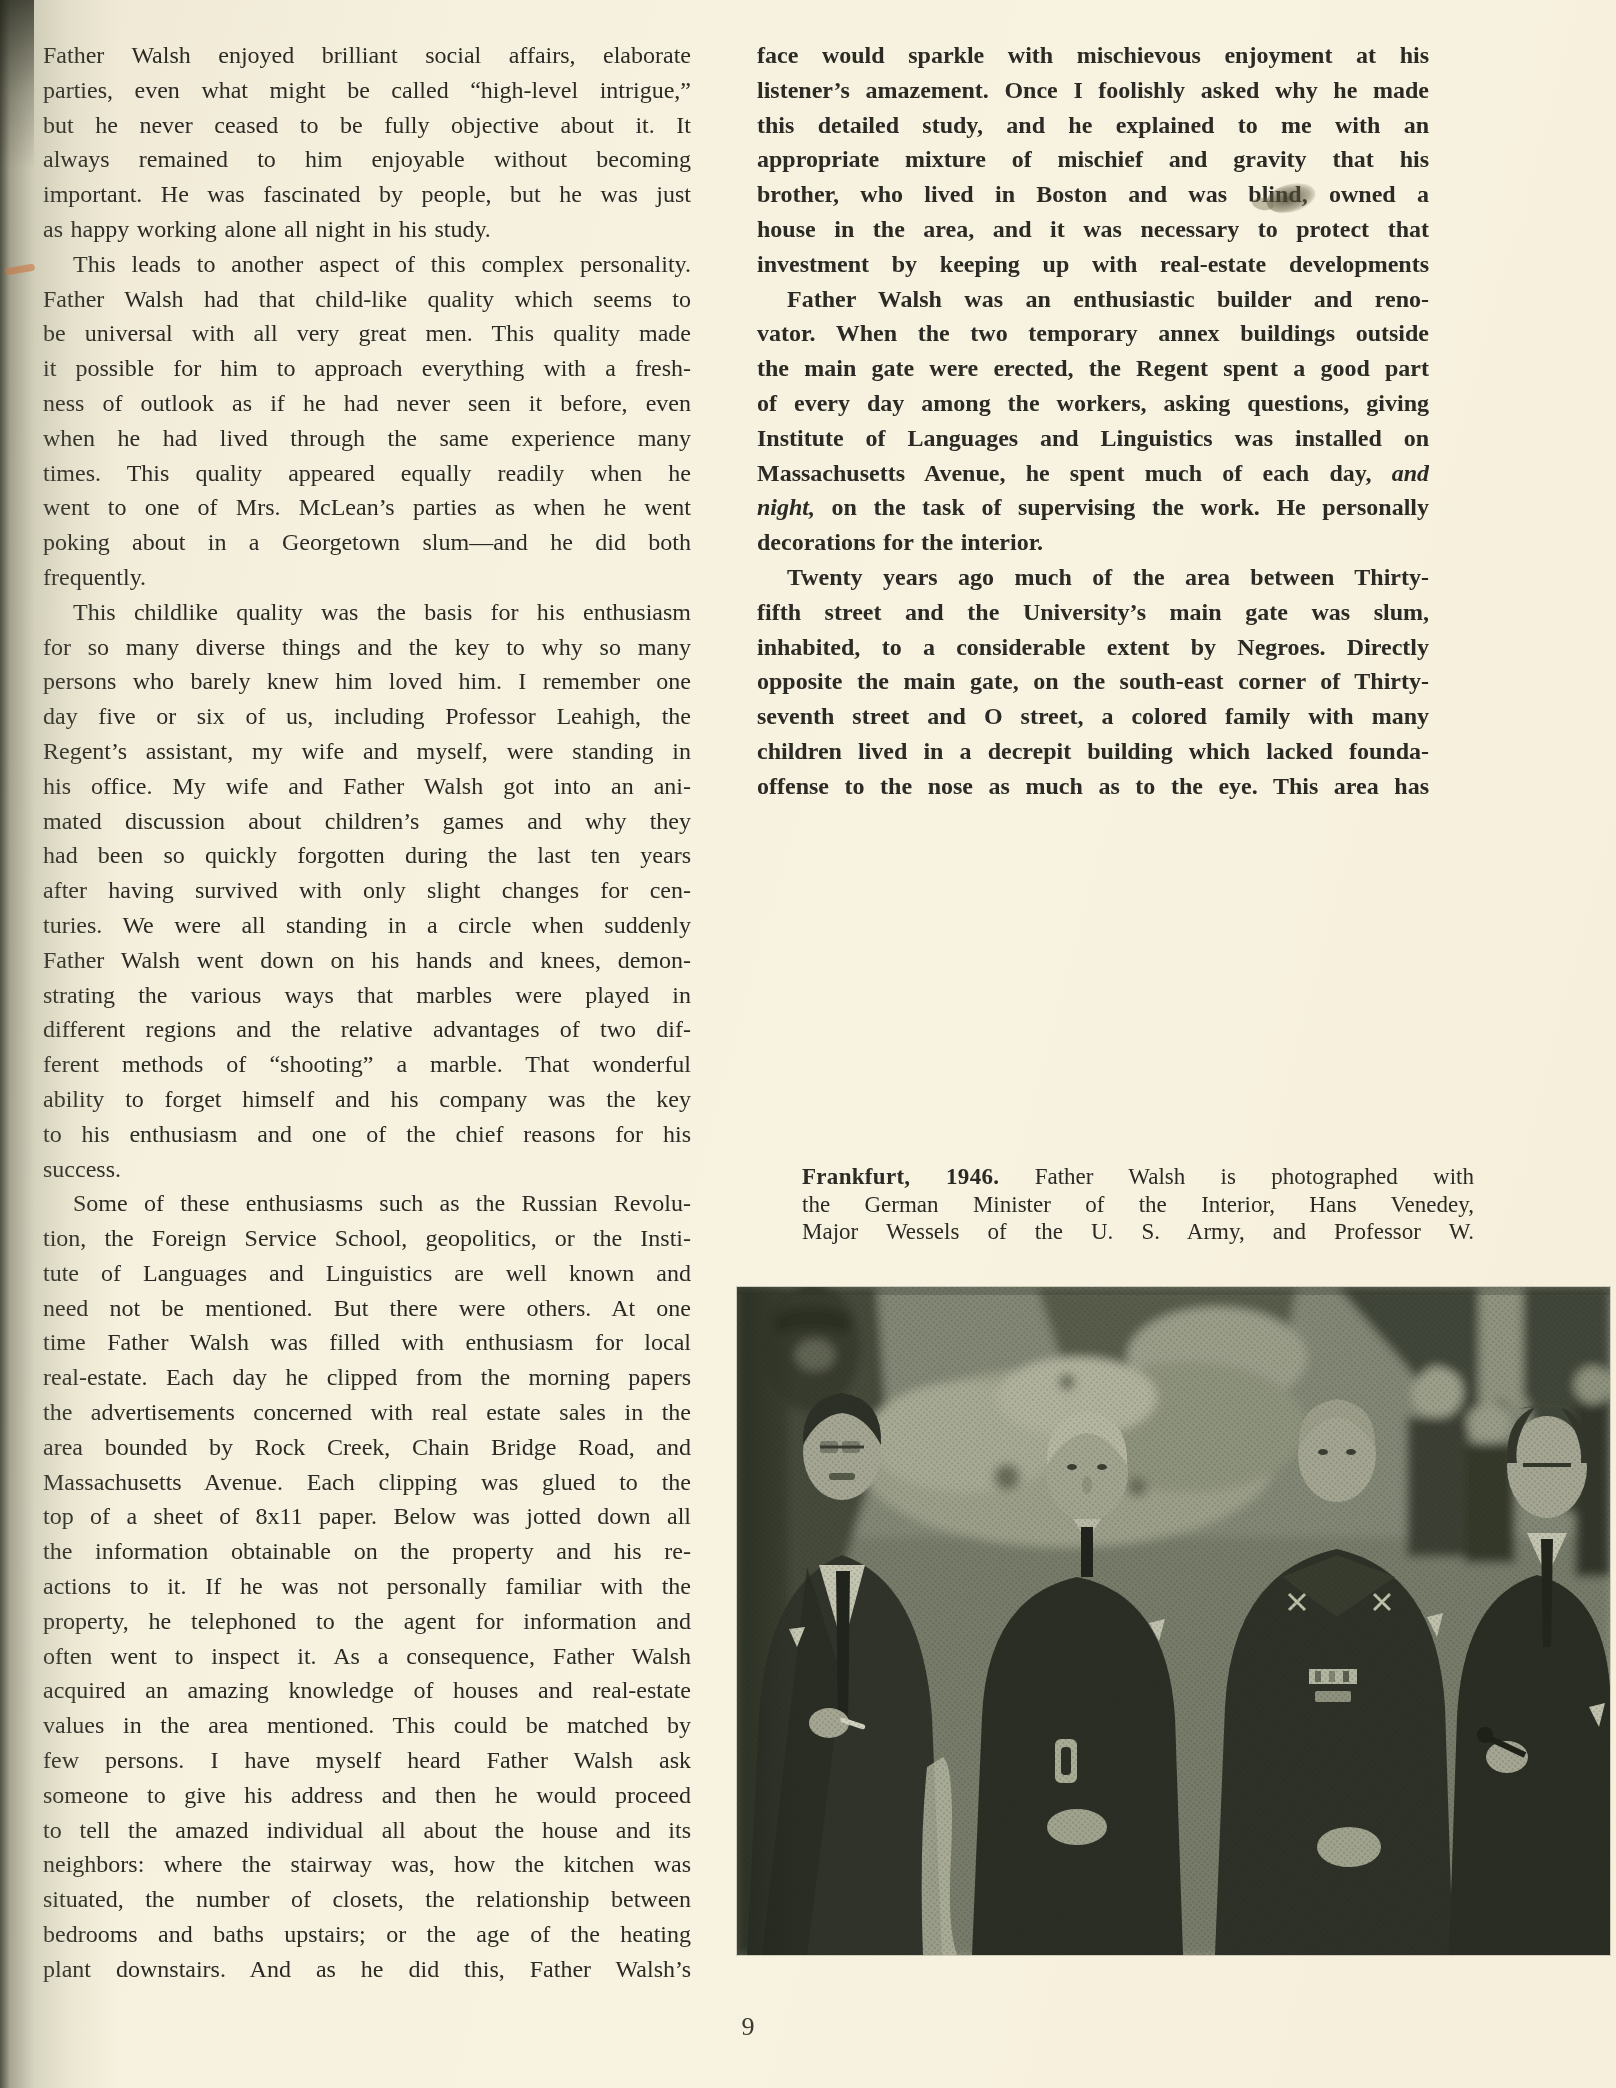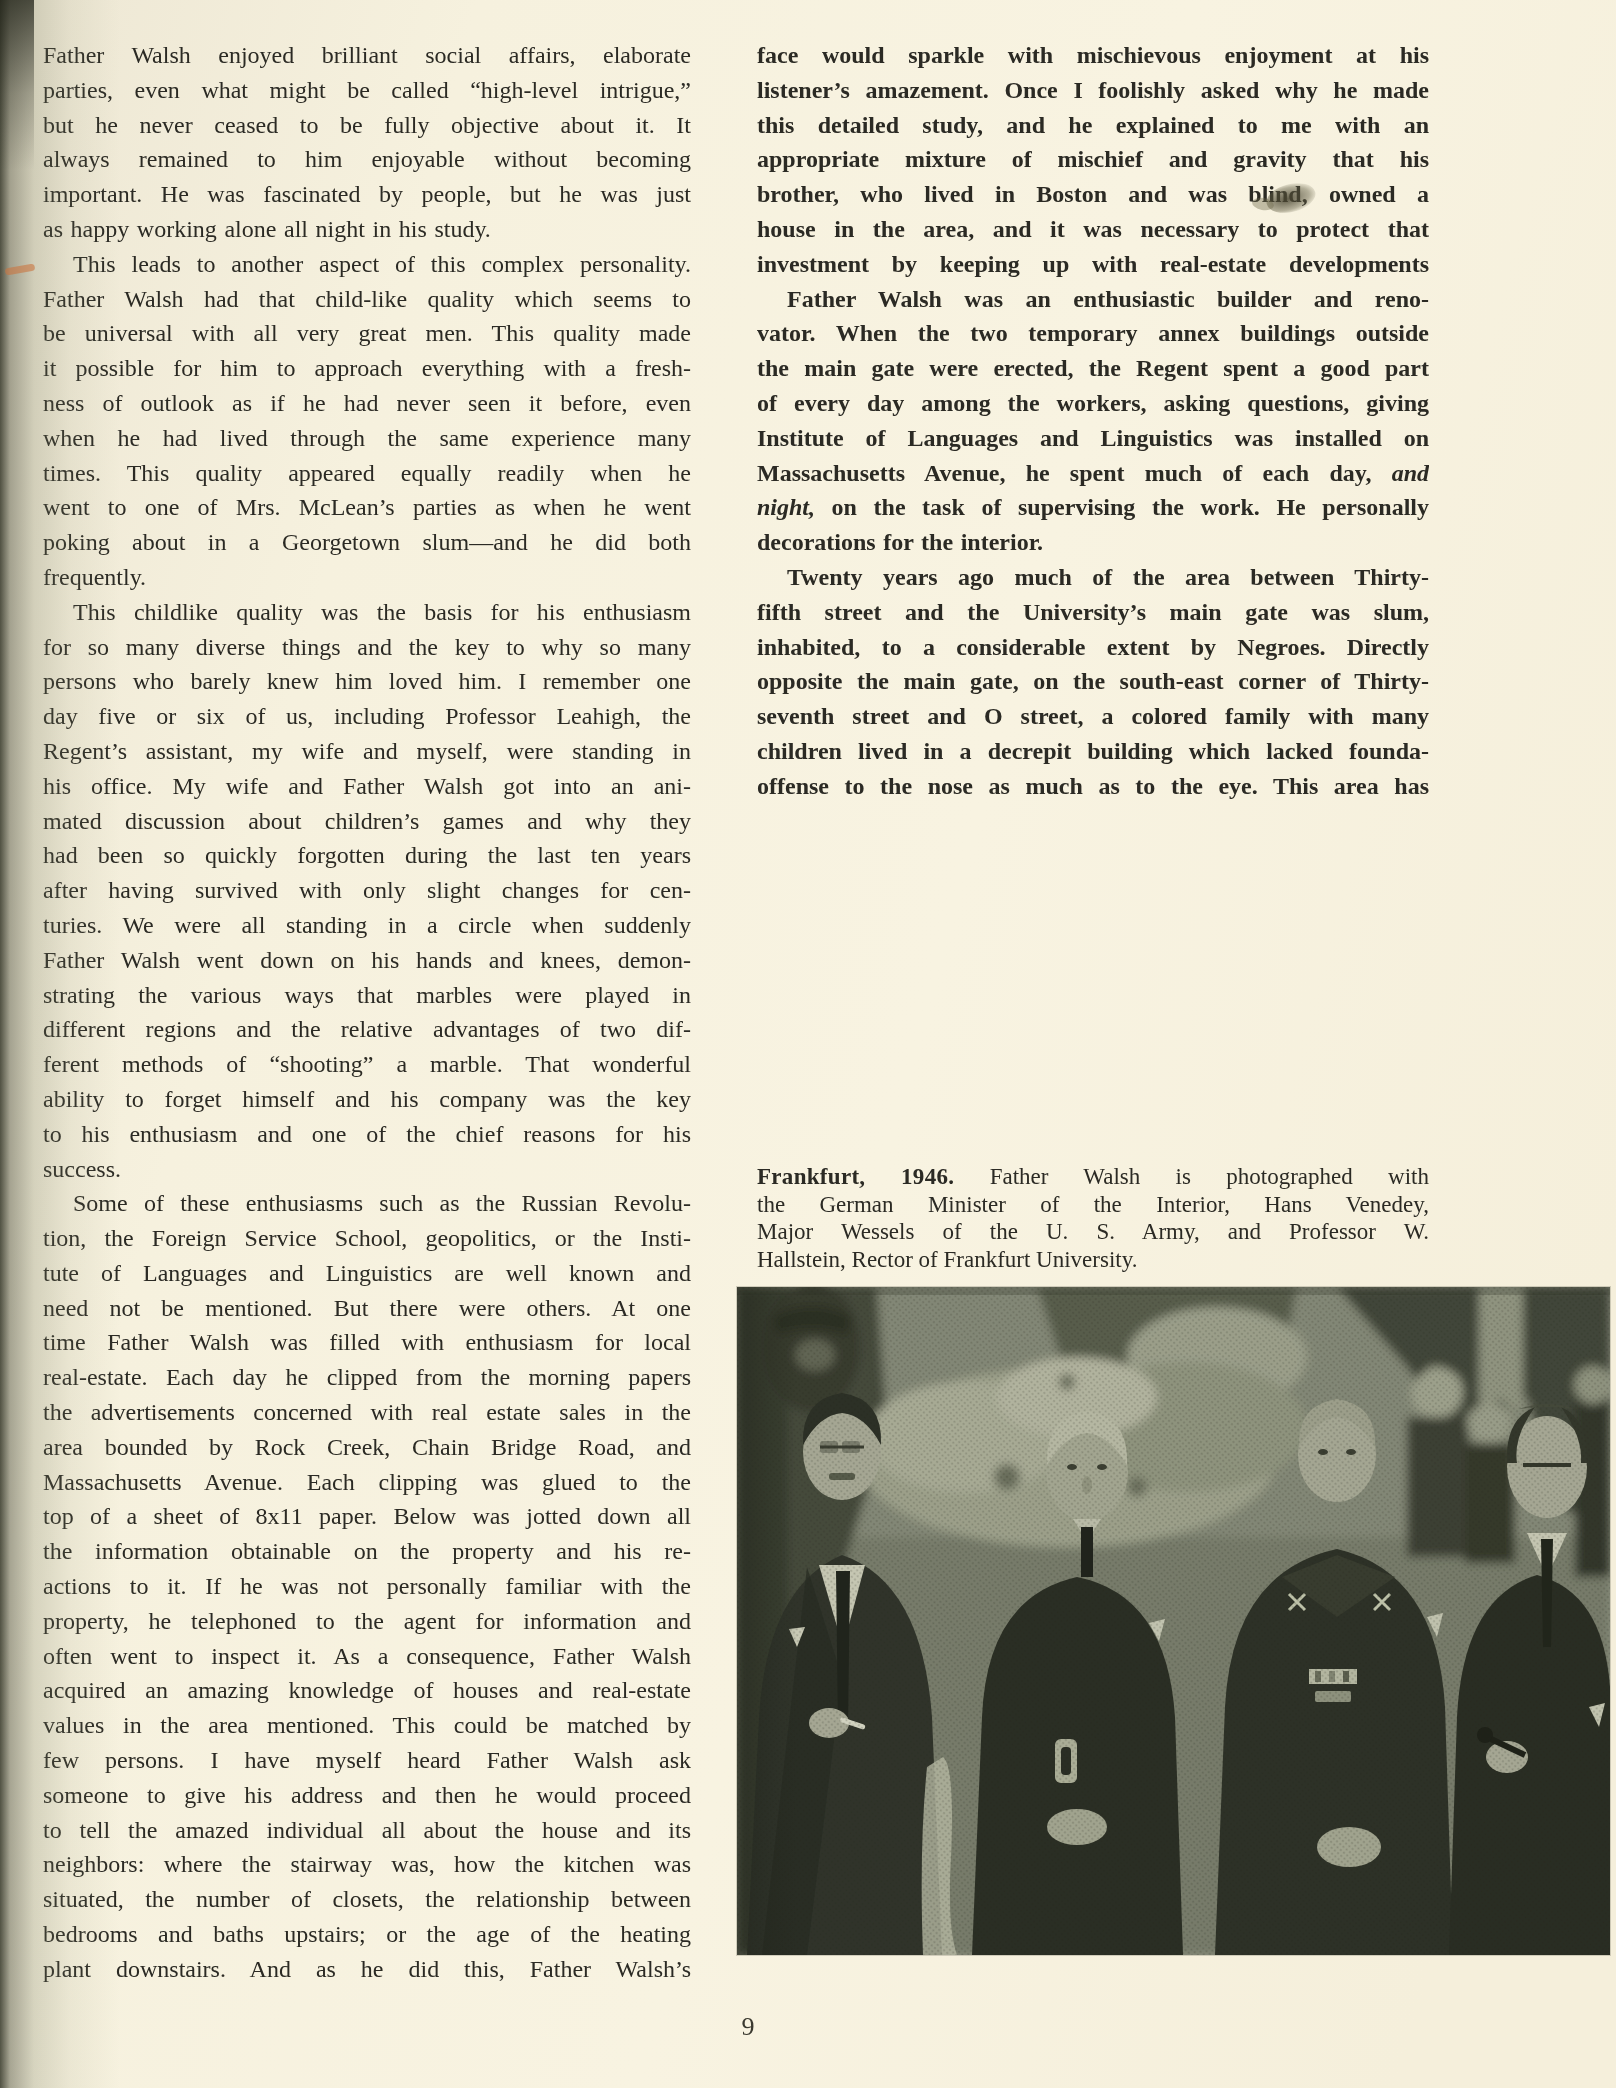"Frankfurt, 1946. Father Walsh is" .caption { left: 757px -> 802px }
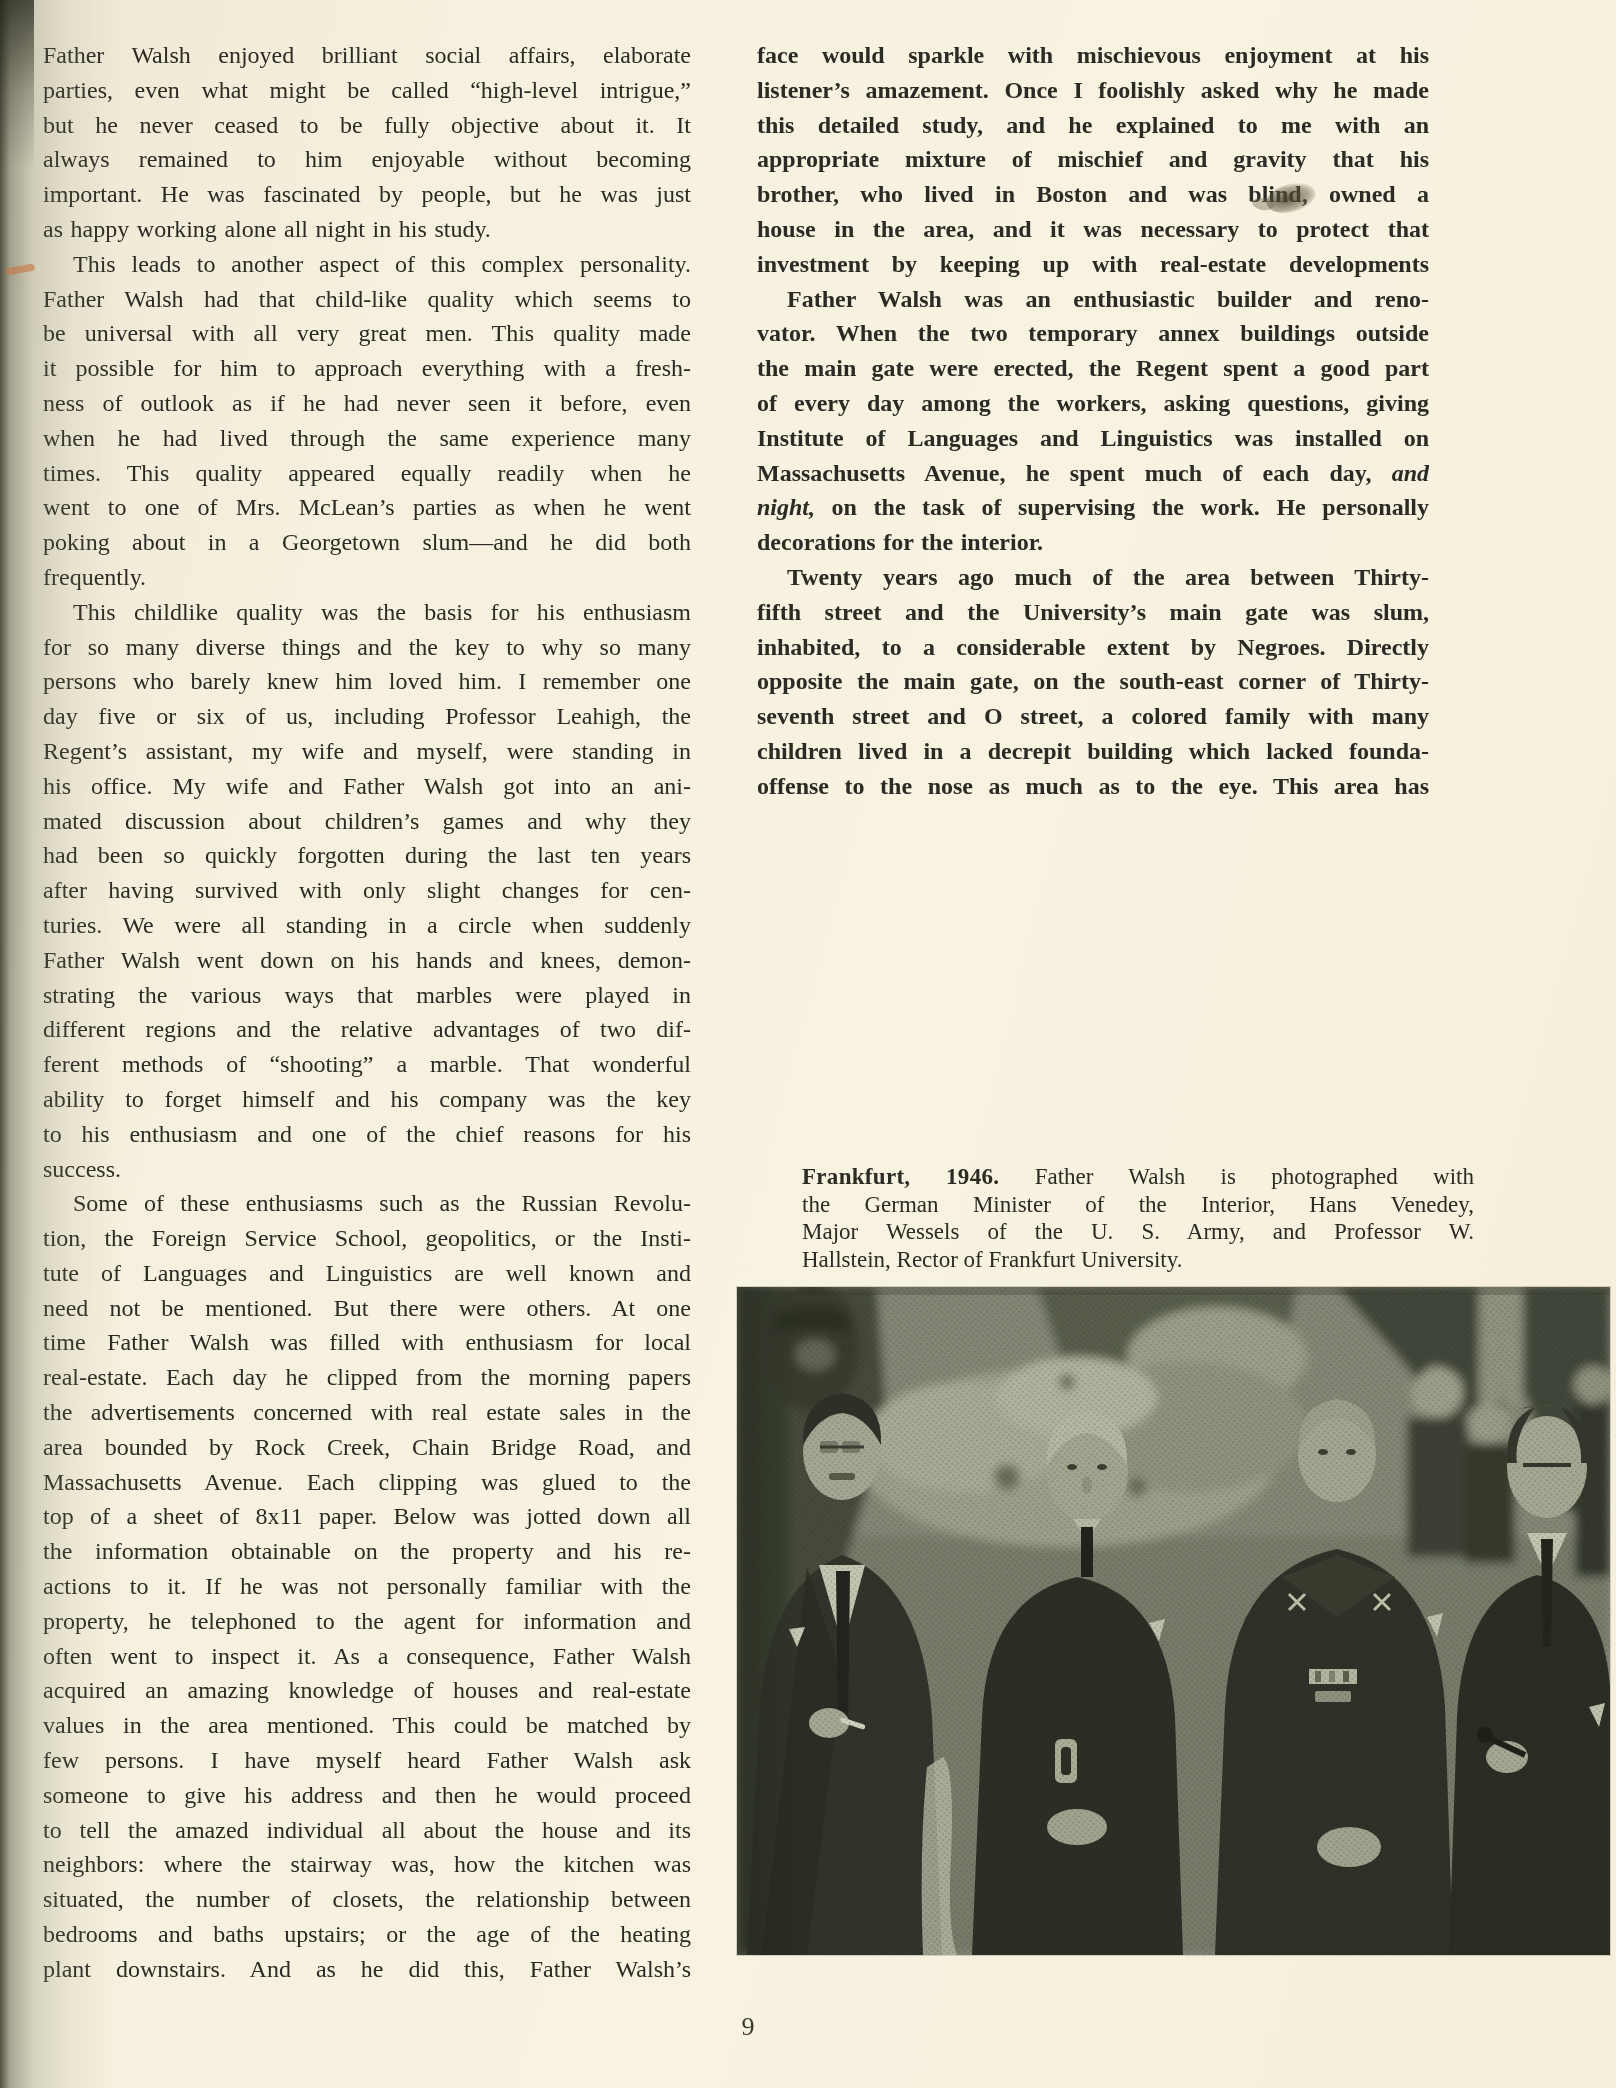"Hallstein, Rector of Frankfurt" div.line { html: <div>Hallstein, Rector of Frankfurt University.</div> -> none }
